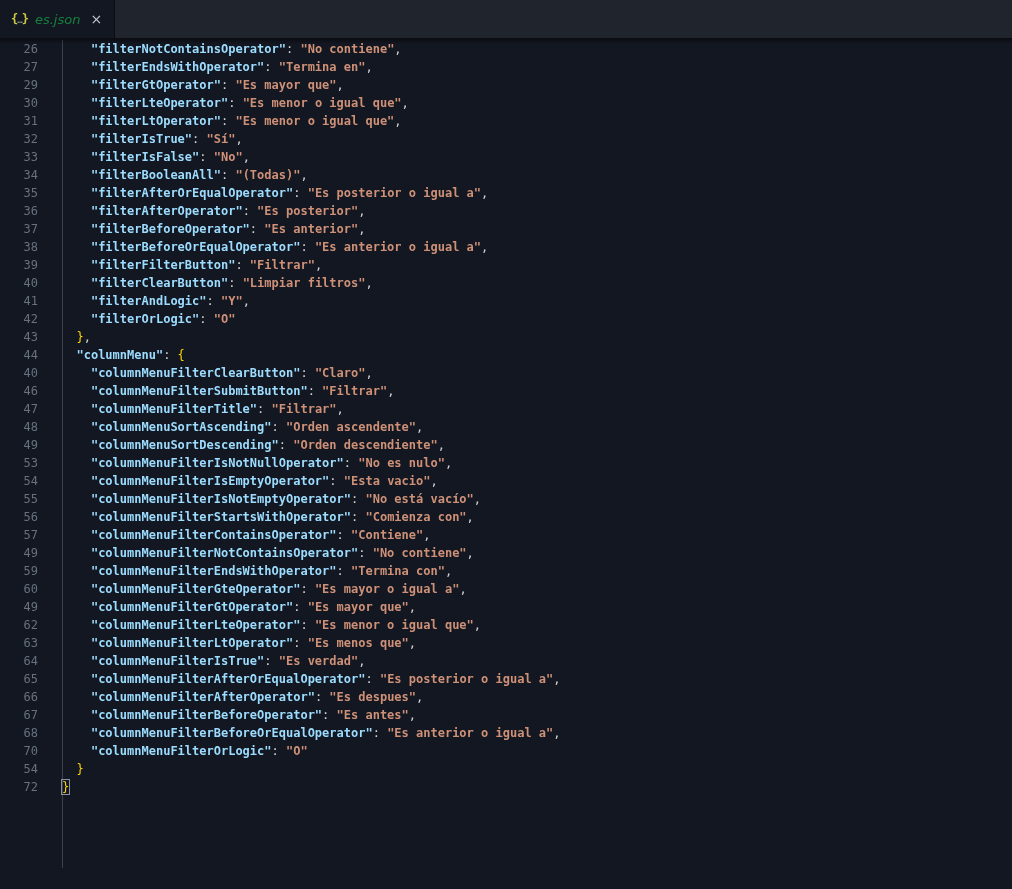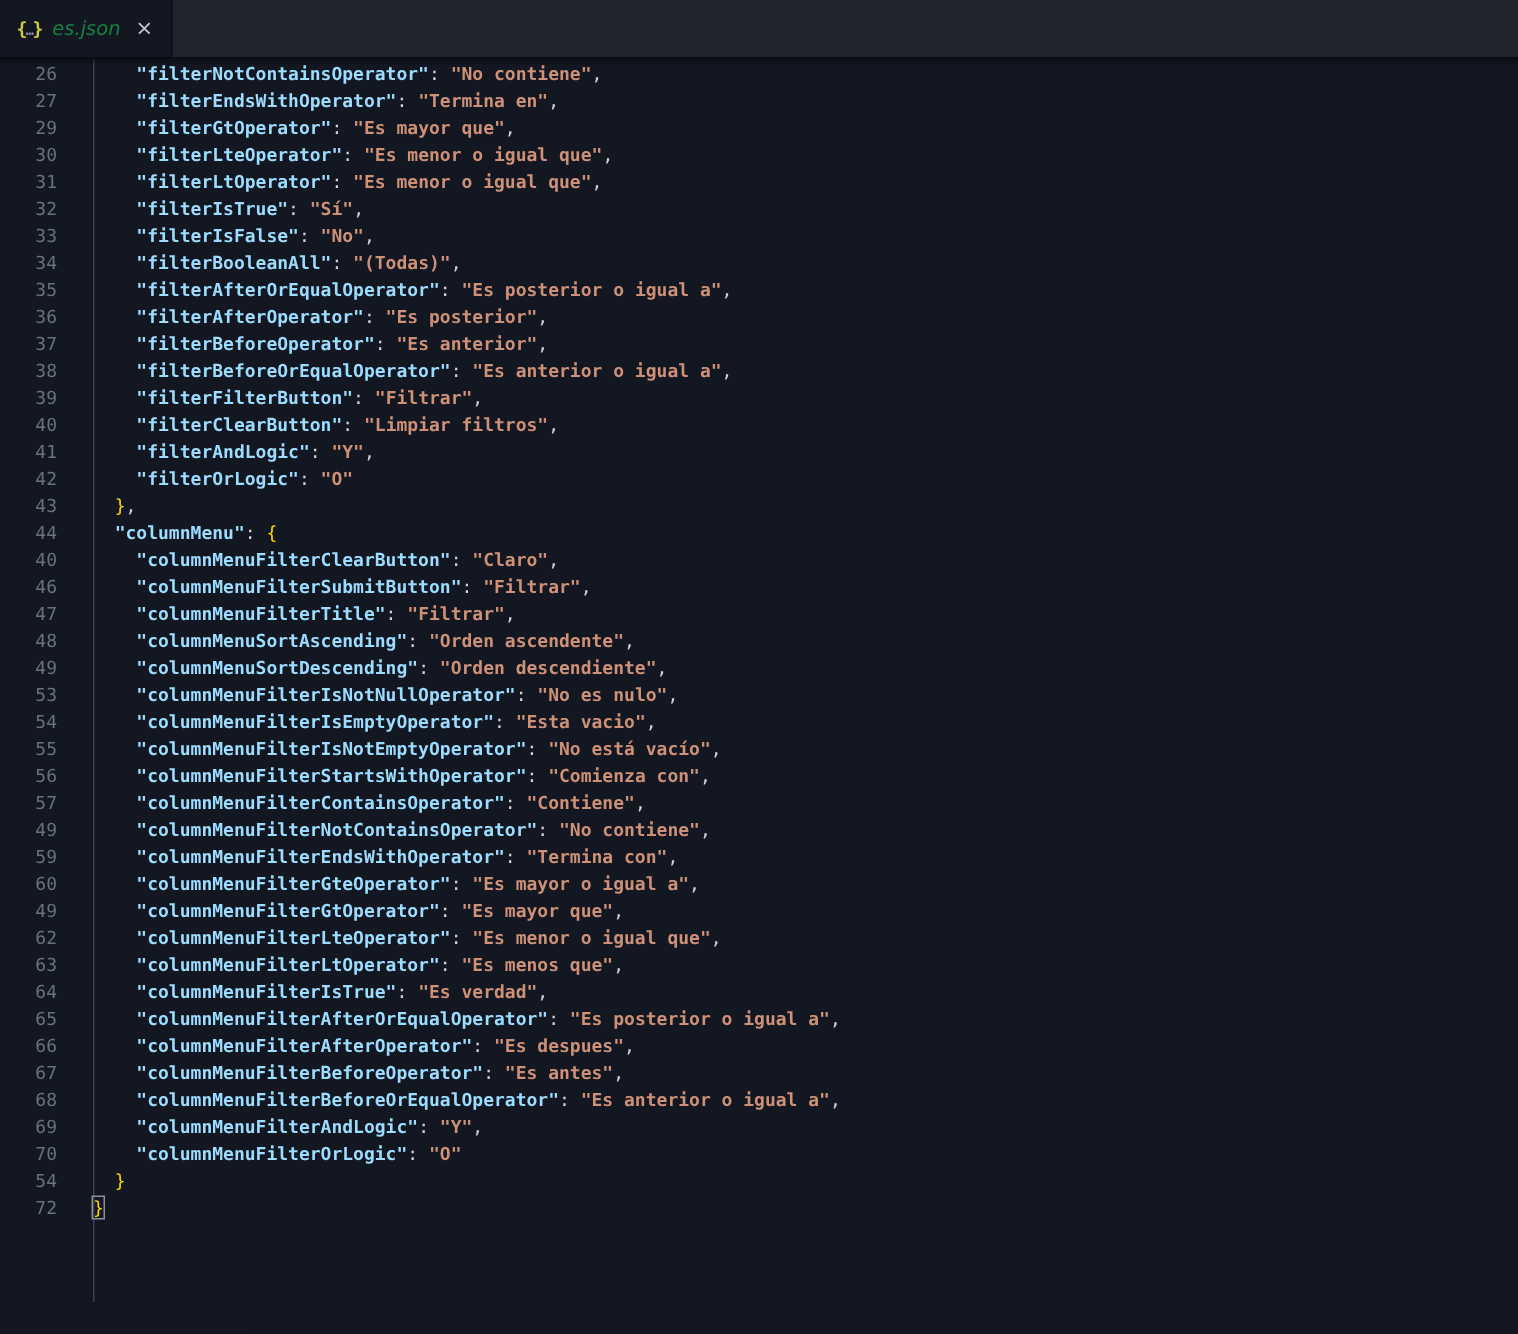"69" div.row { html: <div><span>69</span><span><span> </span><span>"columnMenuFilterAndLogic"</span><span>: </span><span>"Y"</span><span>,</span></span></div> -> none }
